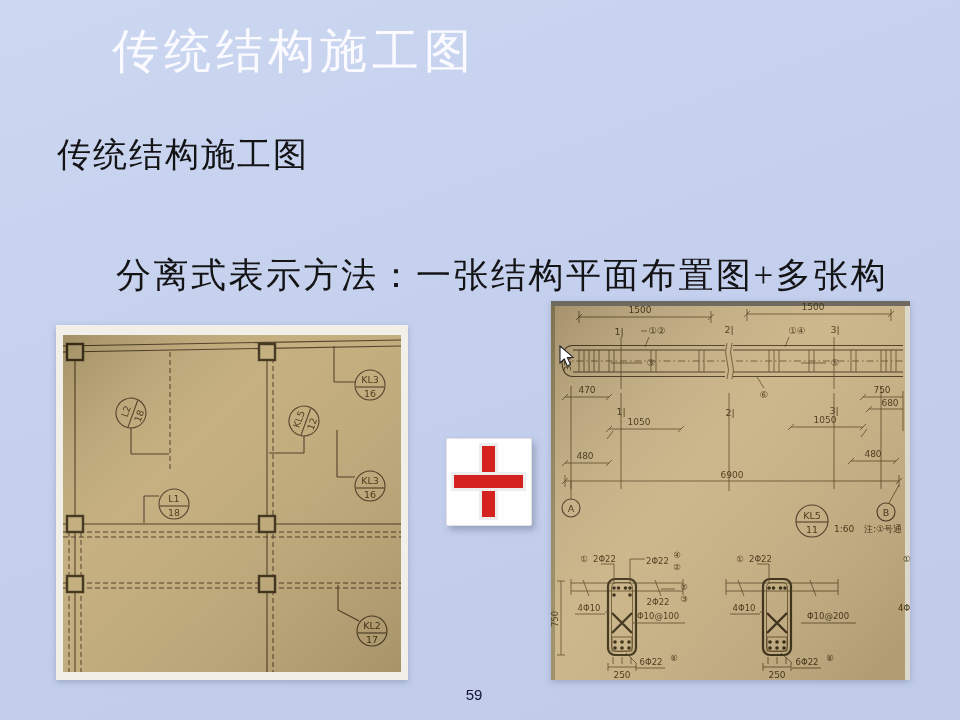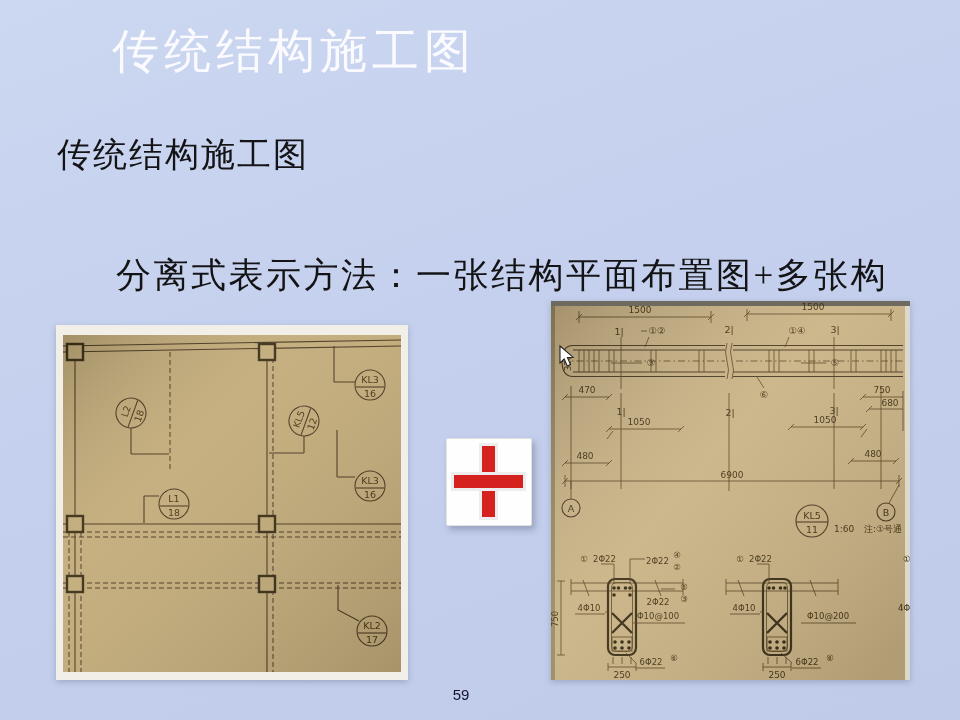"59" .page-num { left: 411px -> 424px }
